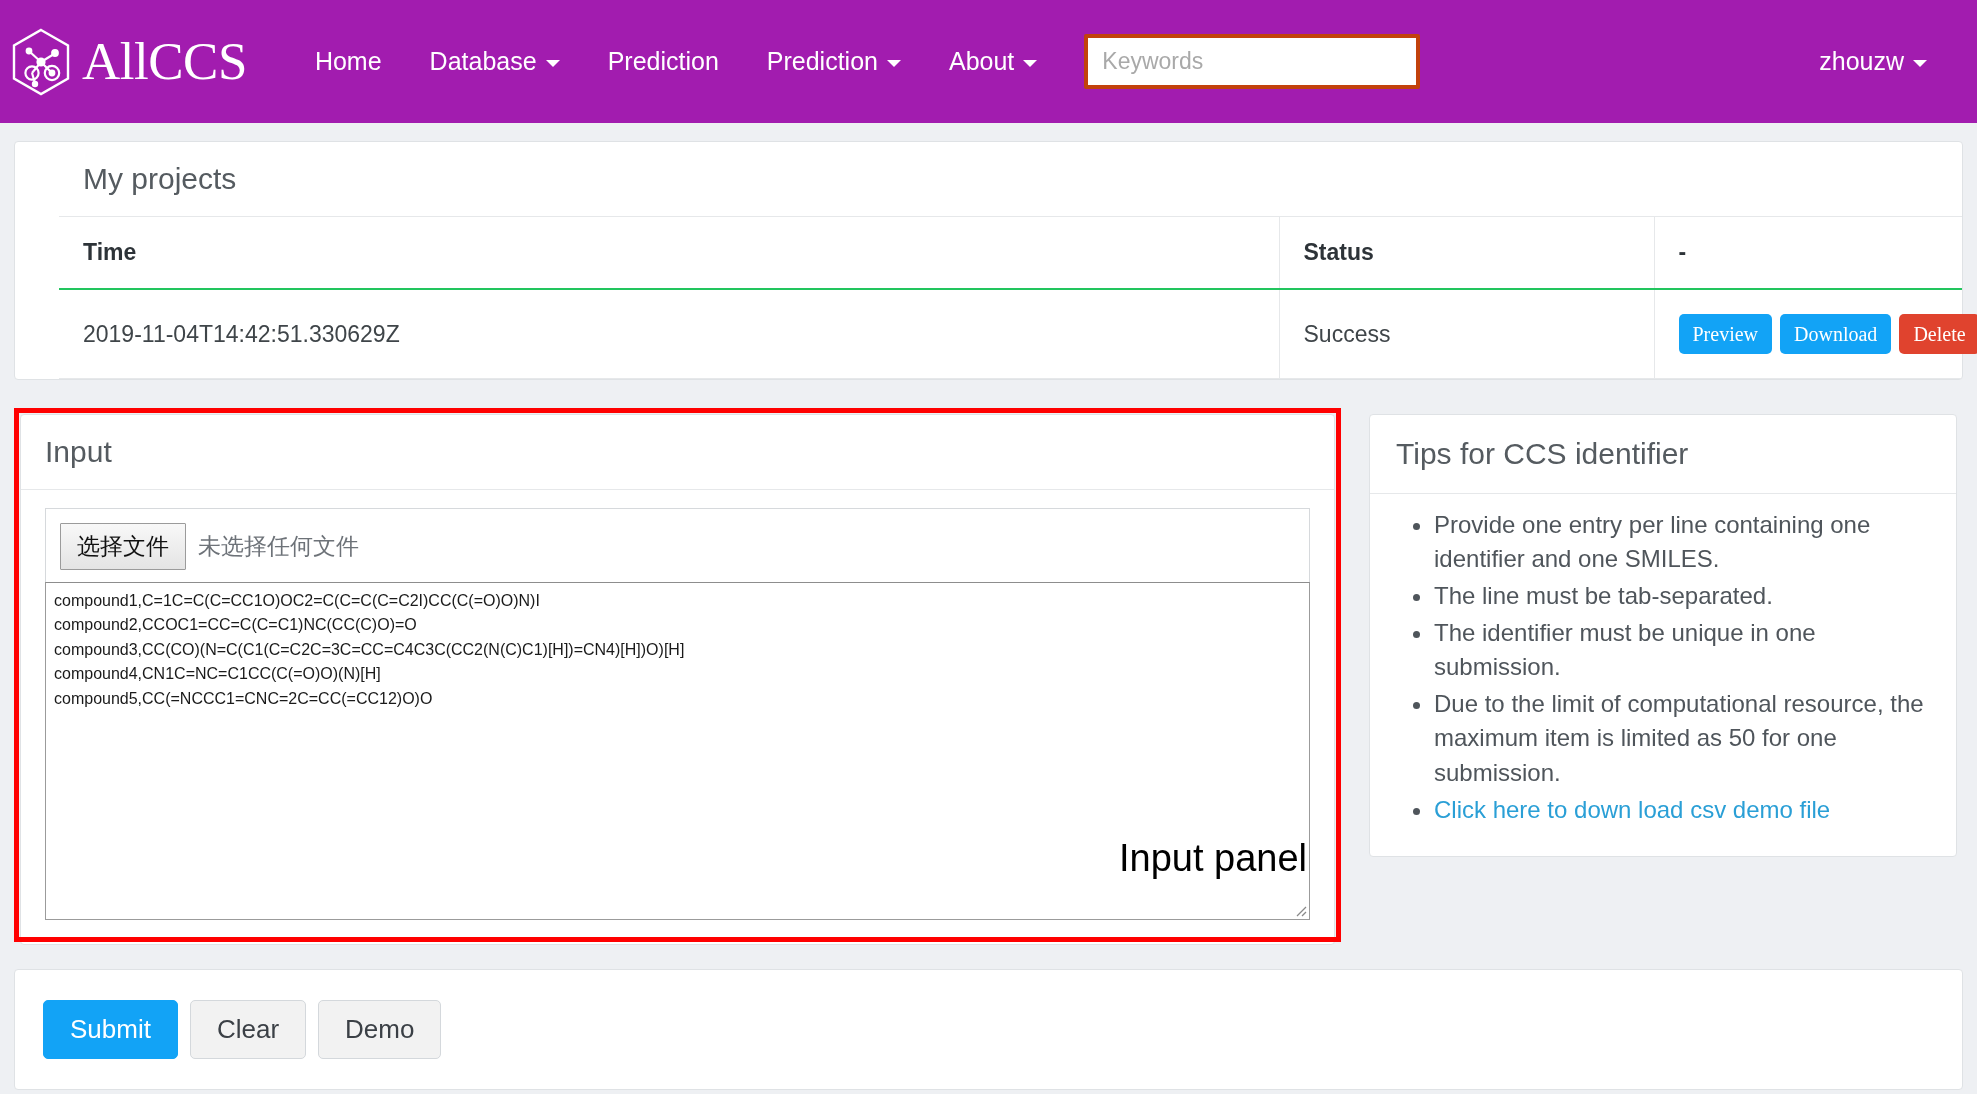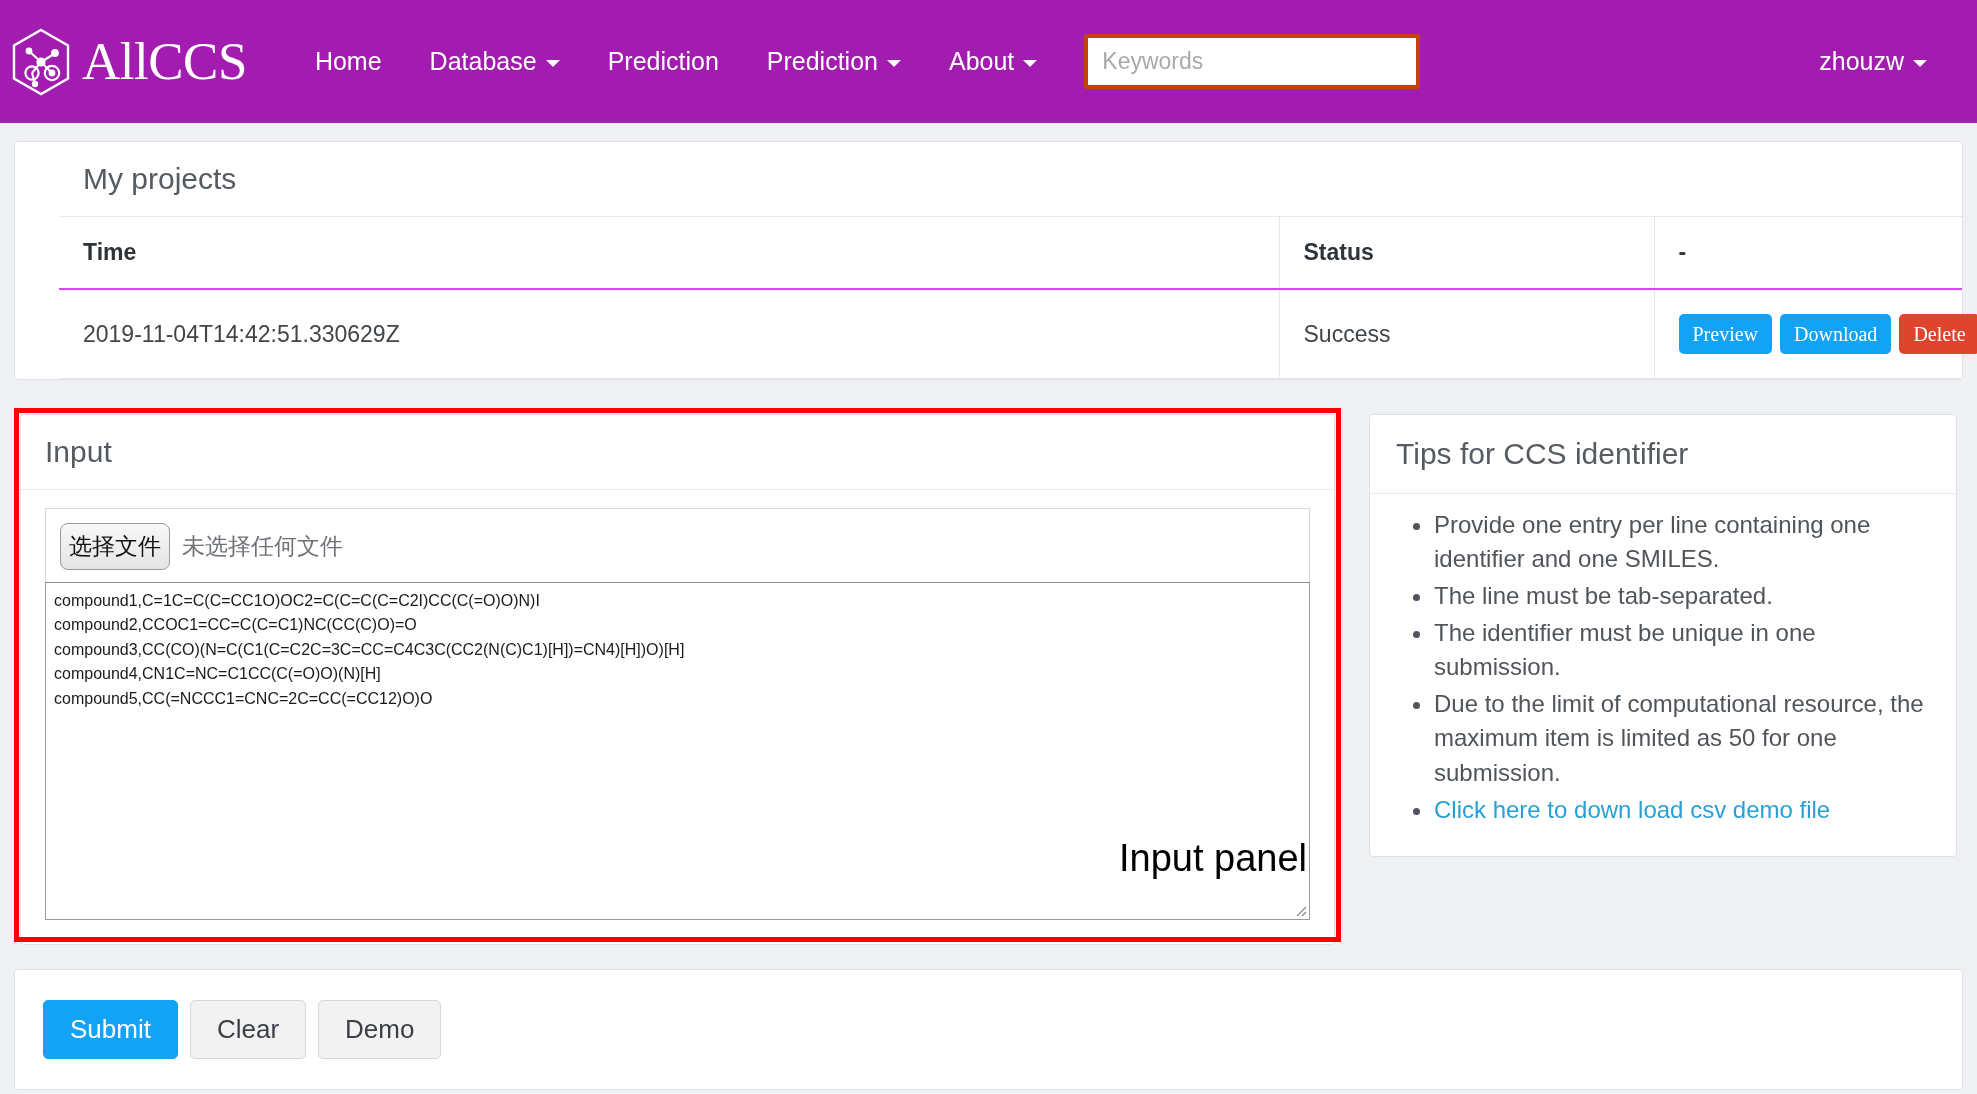"Time" table.projects th { border-bottom: 2px solid #d946ef -> 2px solid #22c55e }
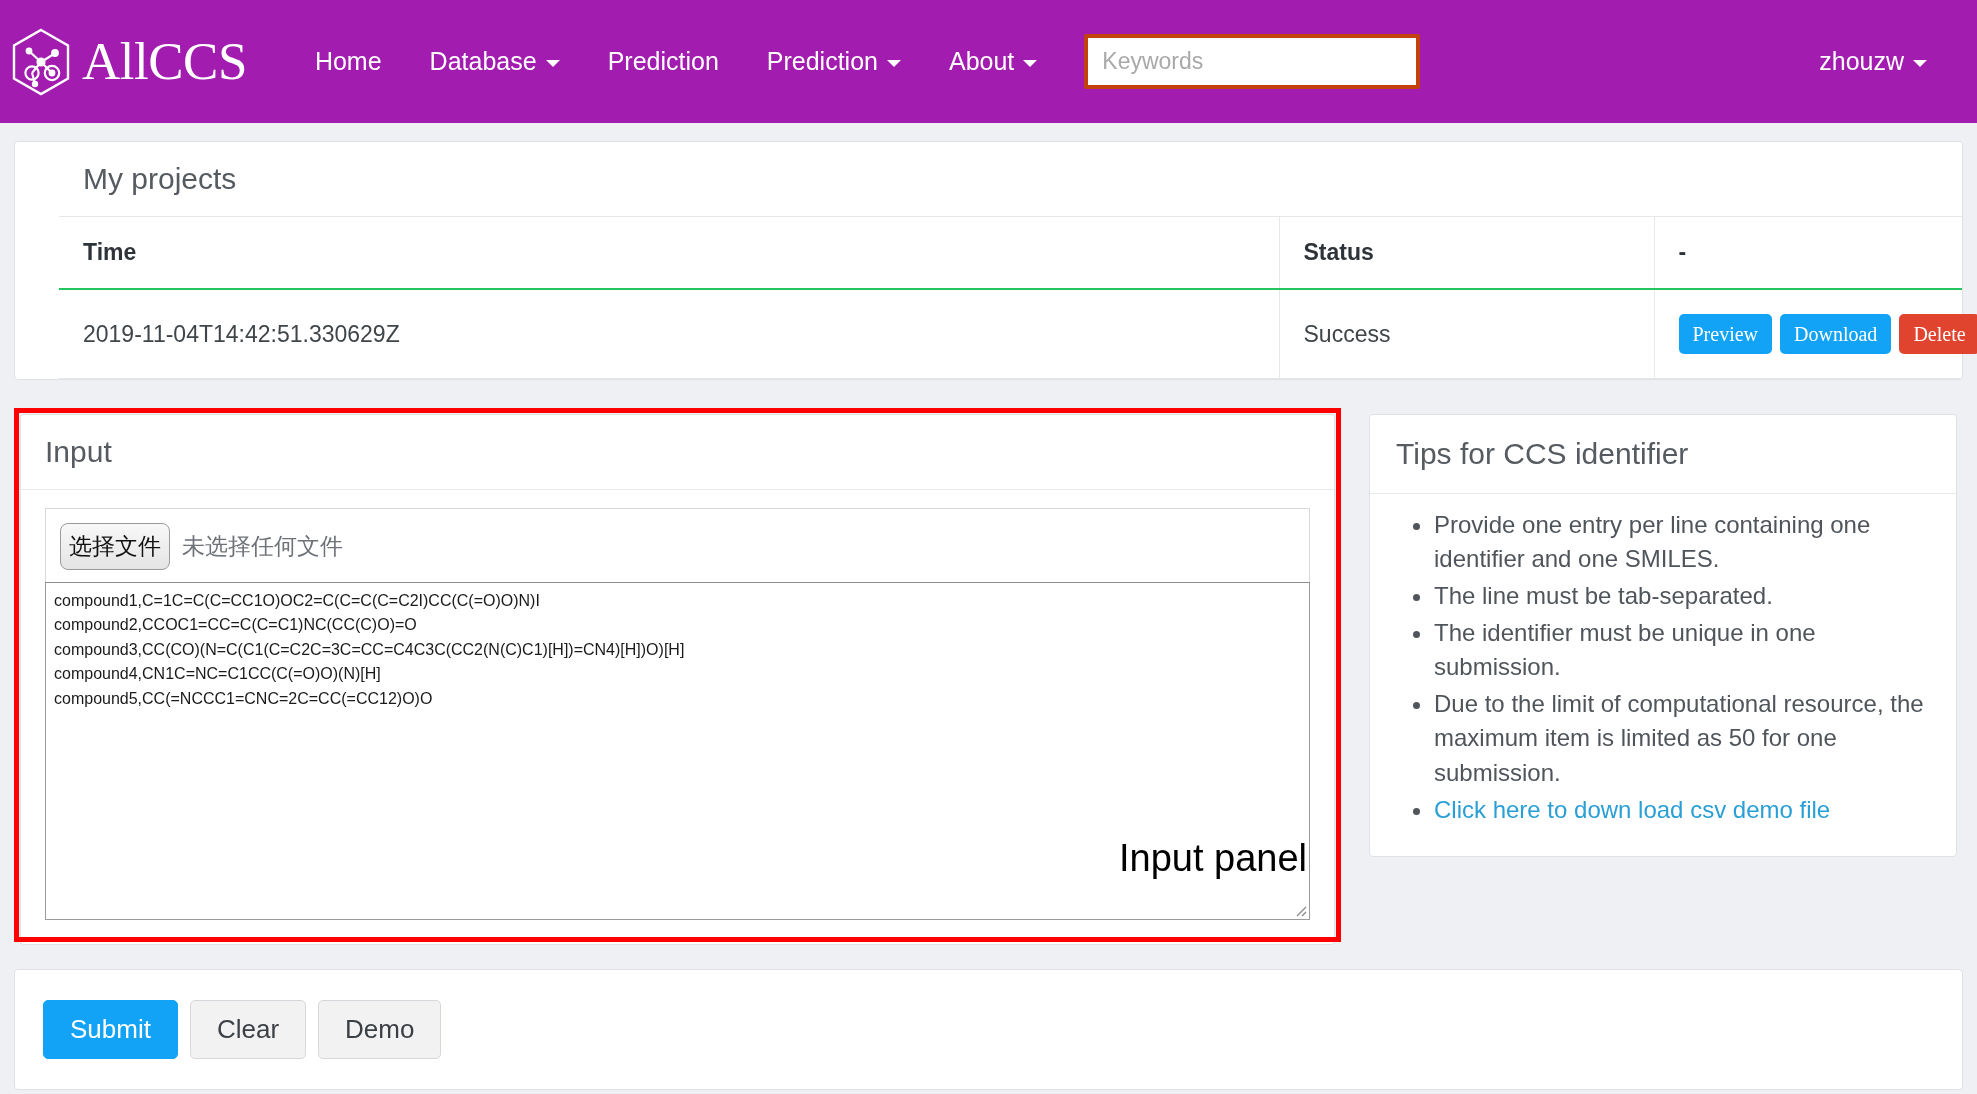"选择文件" .file-btn { border-radius: 8px -> 1px; padding: 7px 8px -> 7px 16px }
